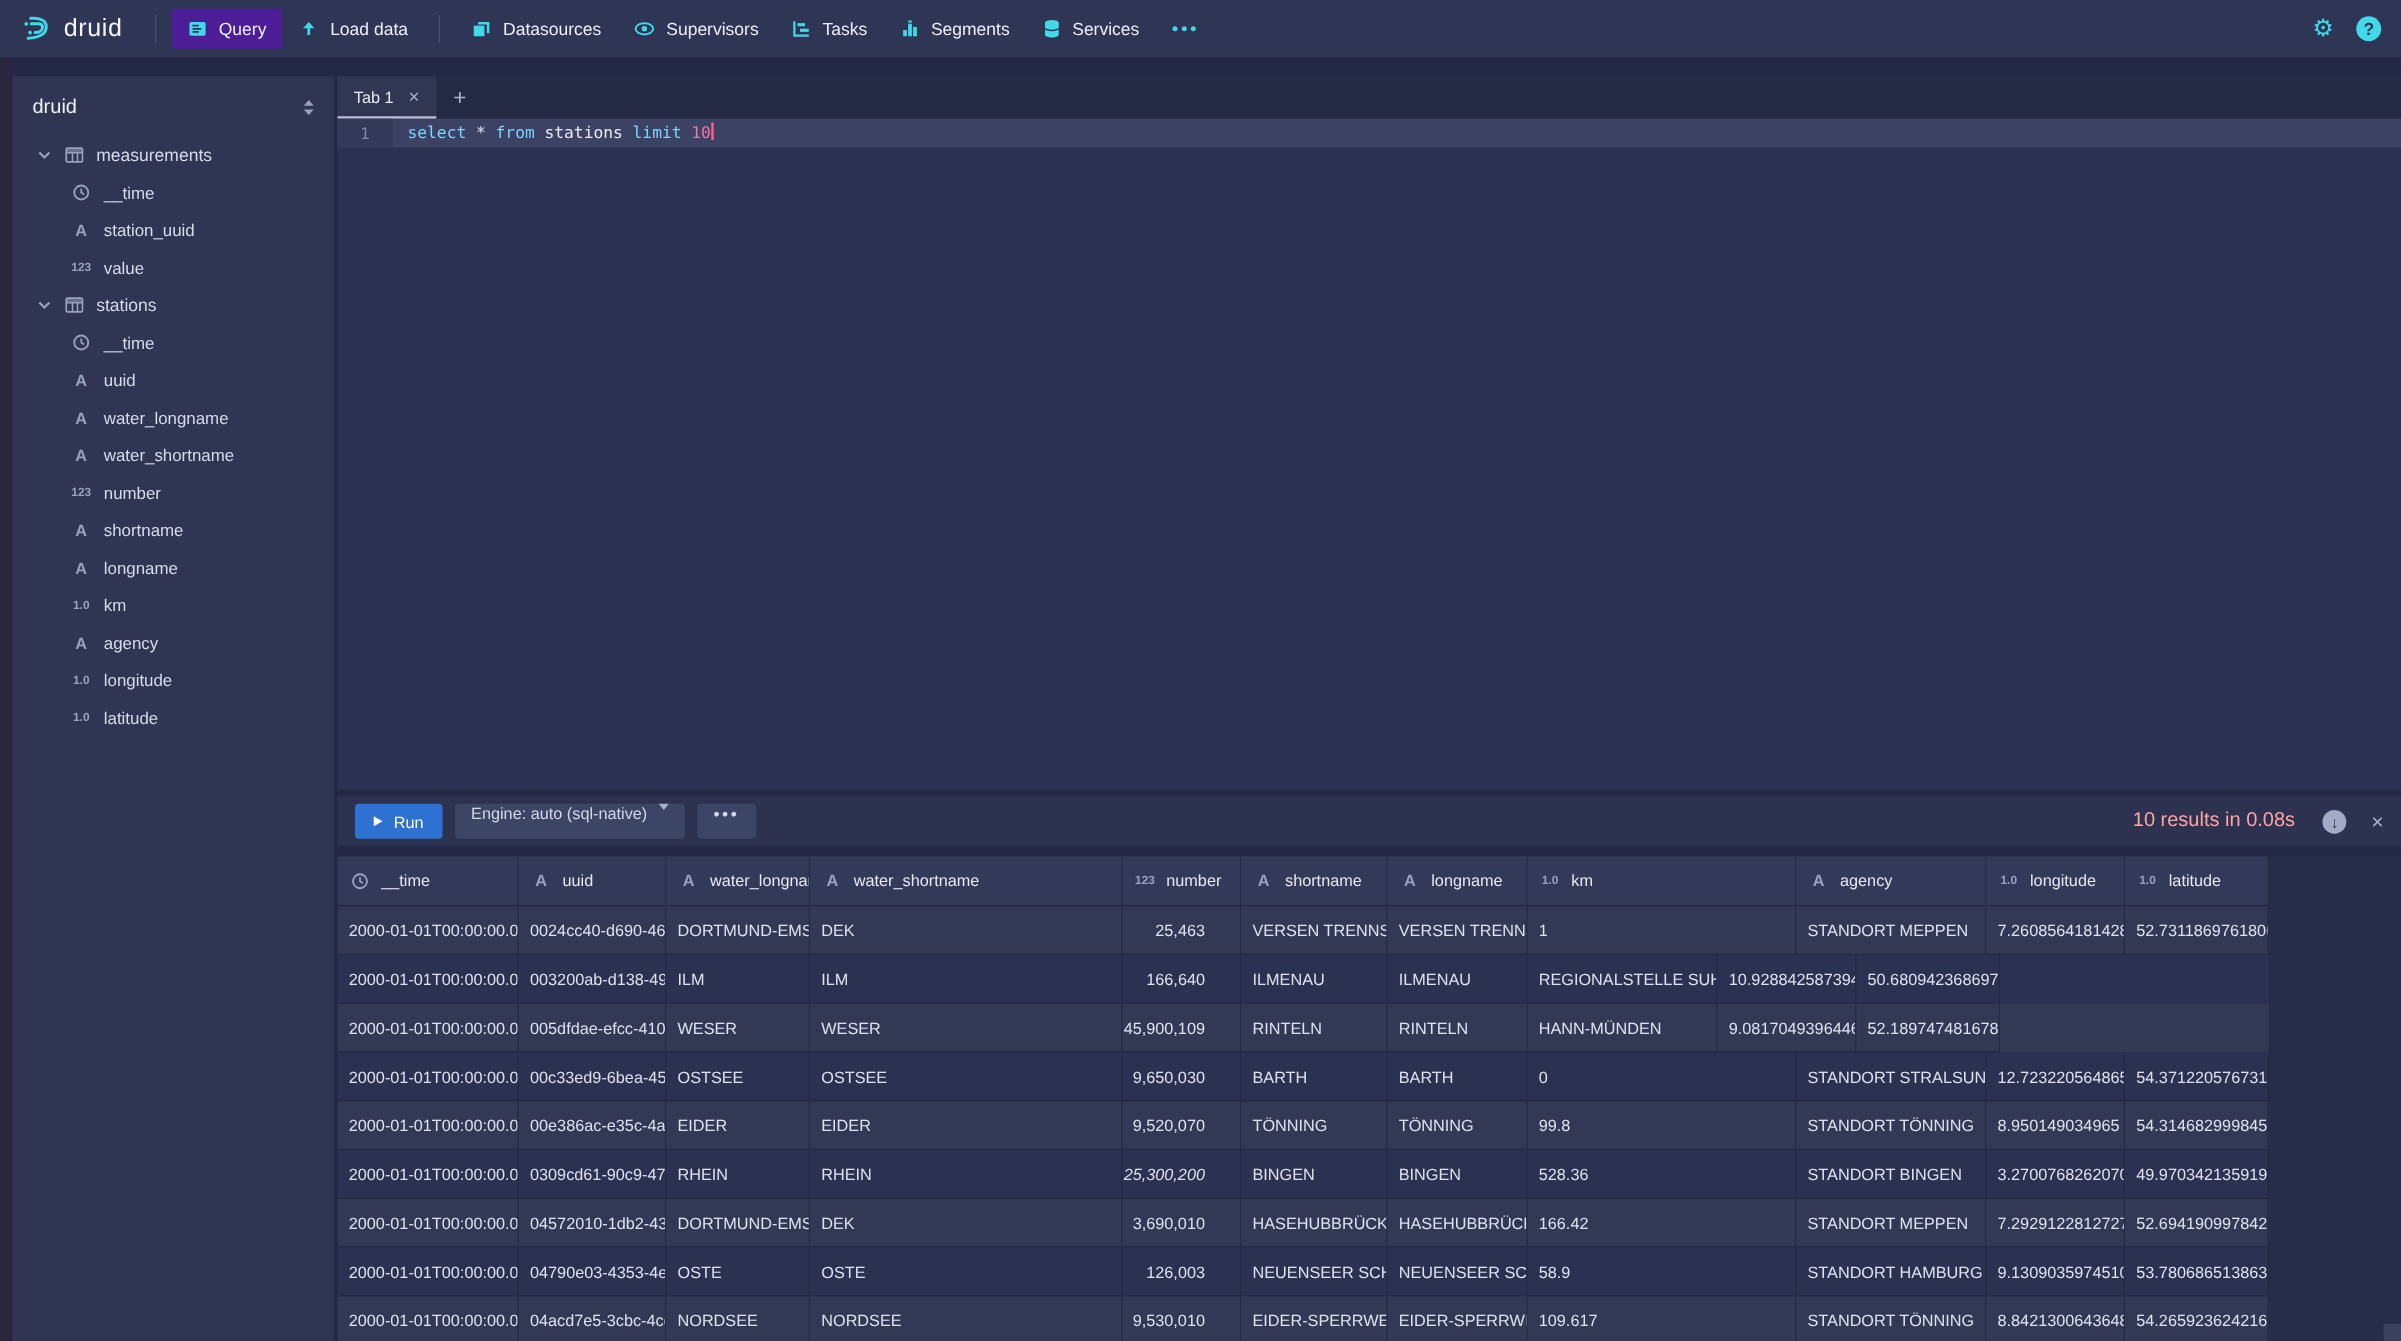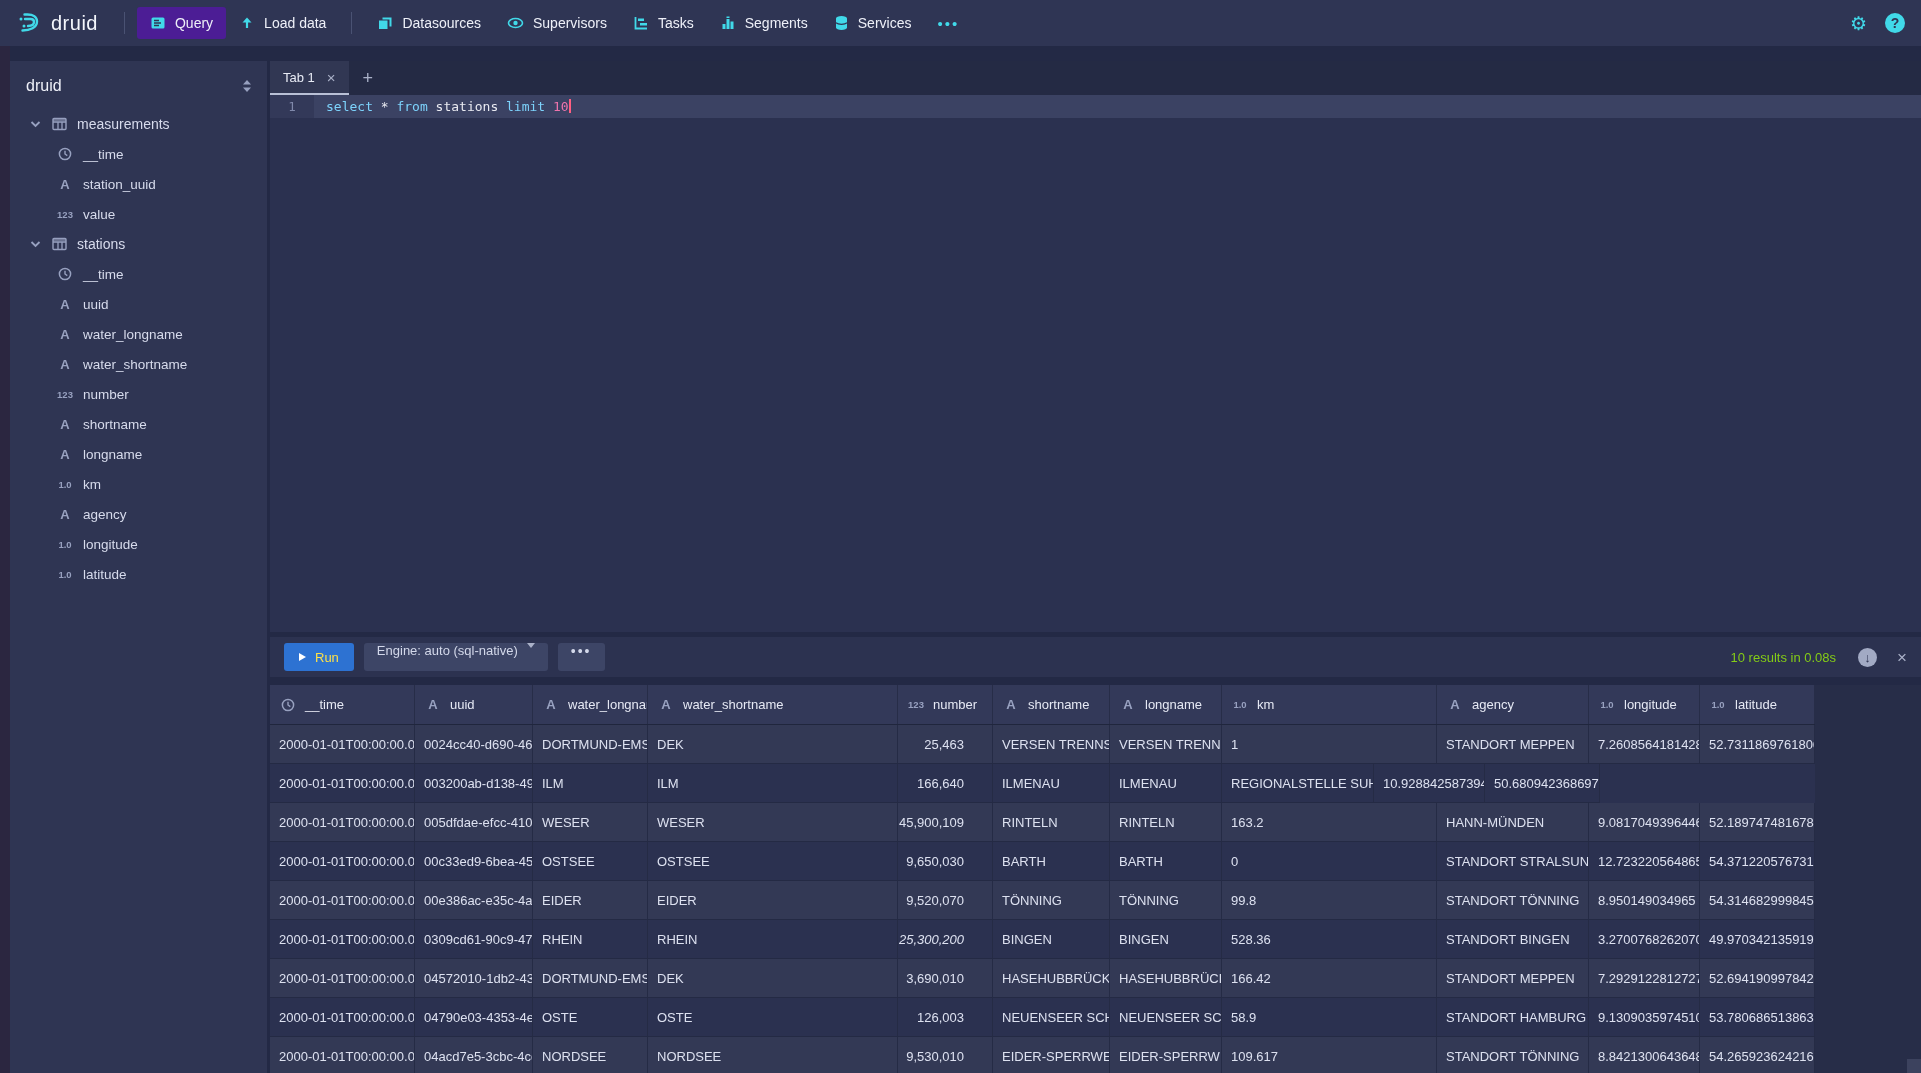"Run" .btn-run { color: #fde047 -> #fef9c3 }
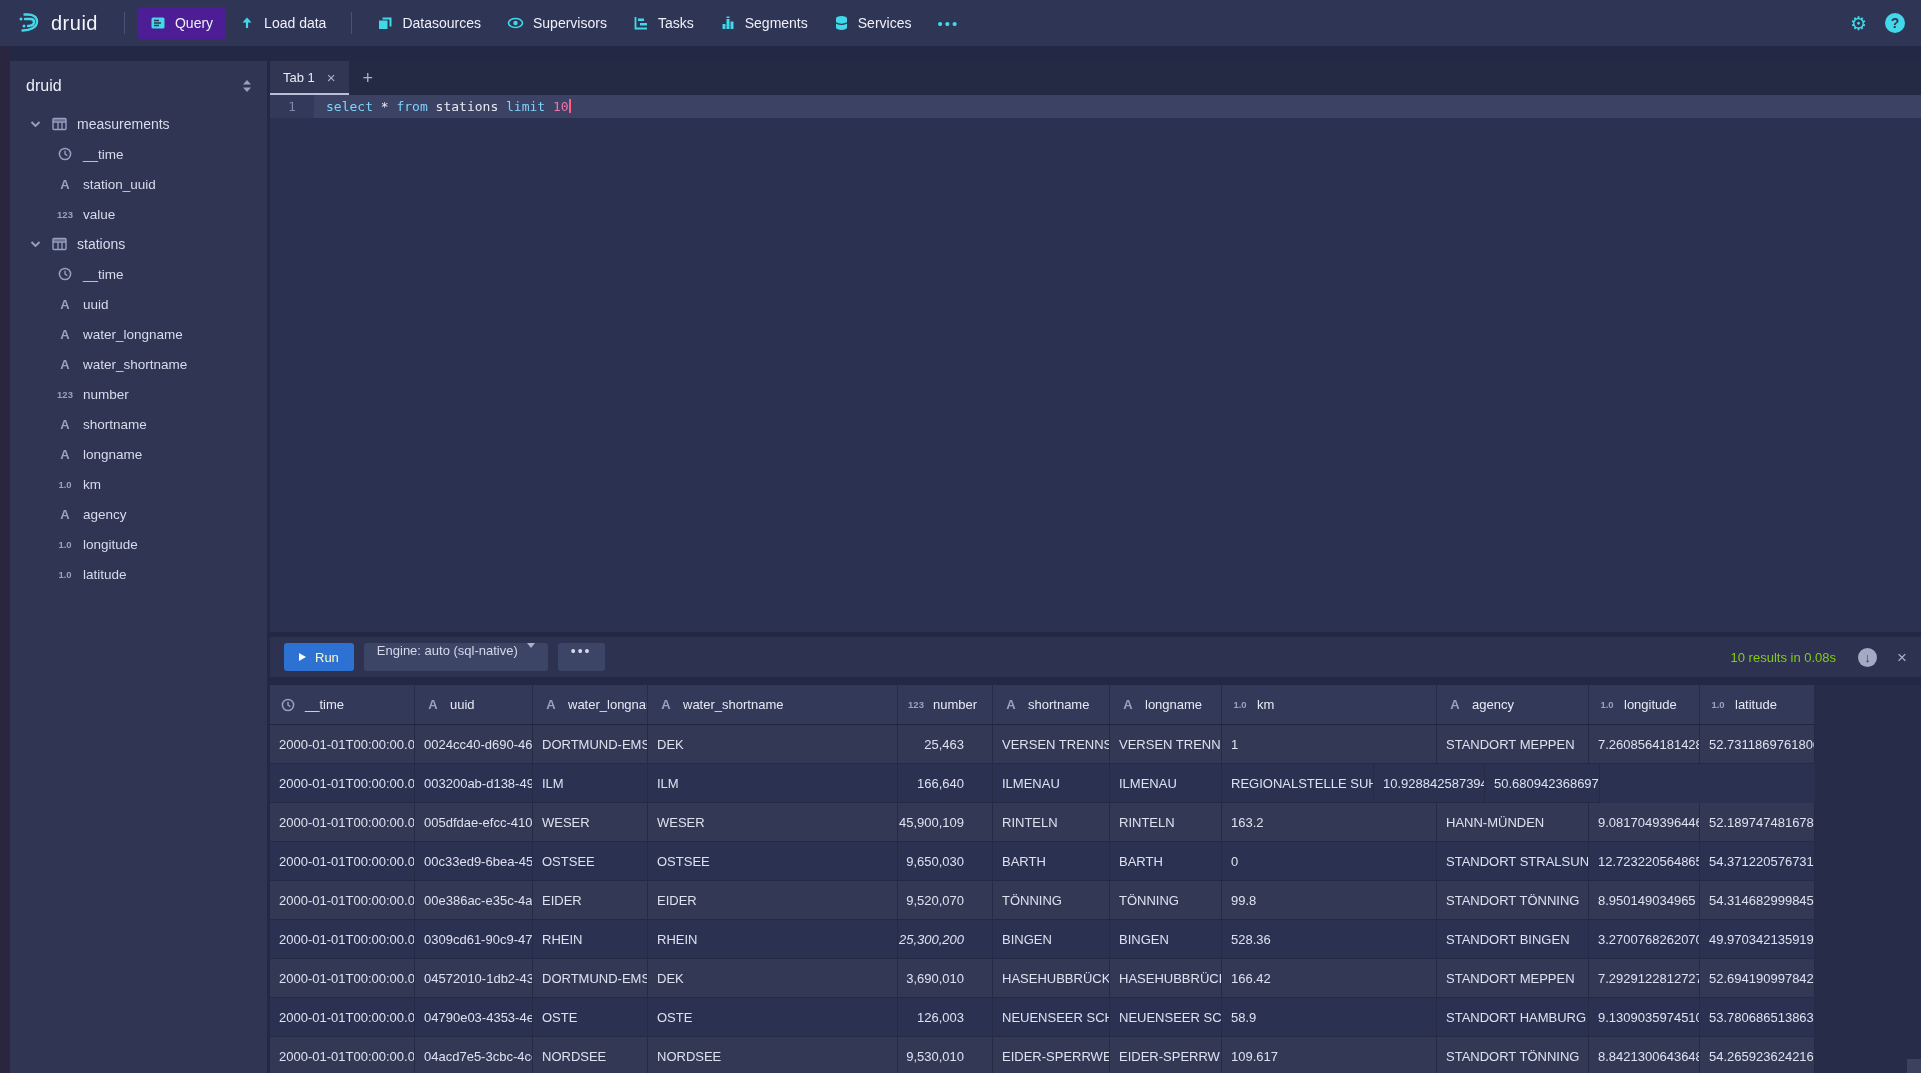"10 results in 0.08s" .run-status { color: #84cc16 -> #fca5a5; font-size: 13px -> 16px }
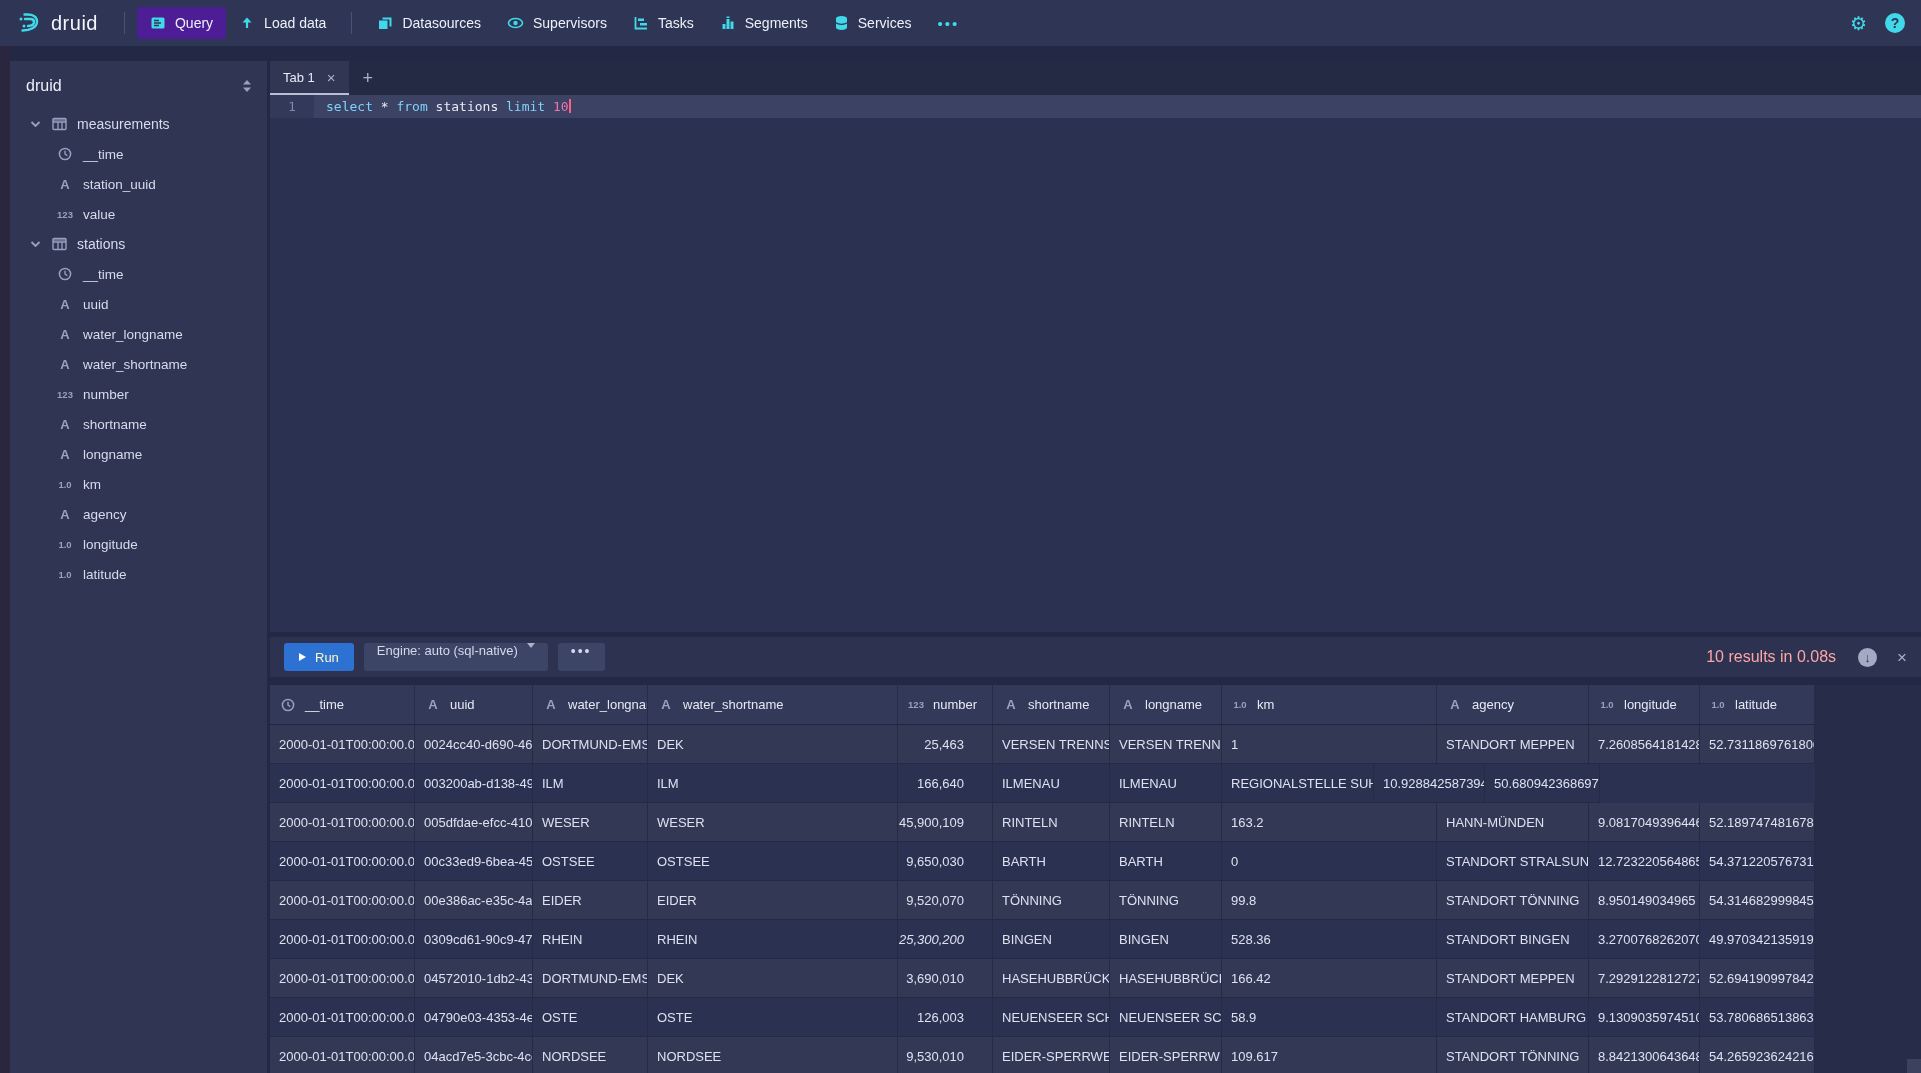"163.2" div.td { html: <div>163.2</div> -> none }
